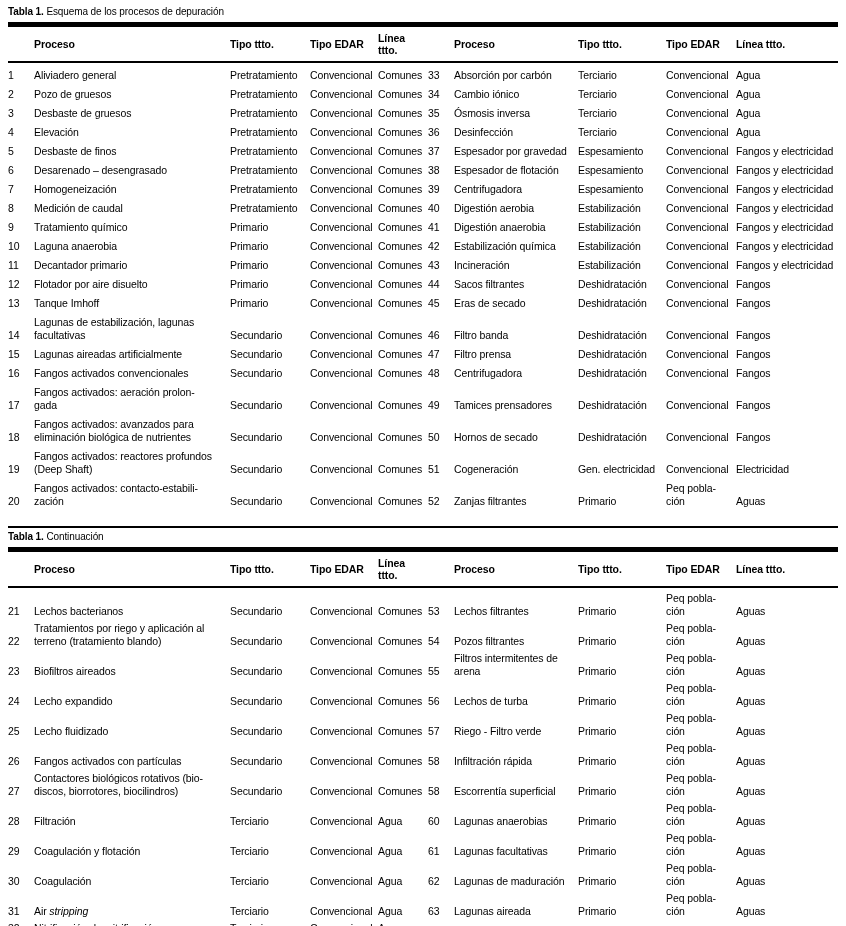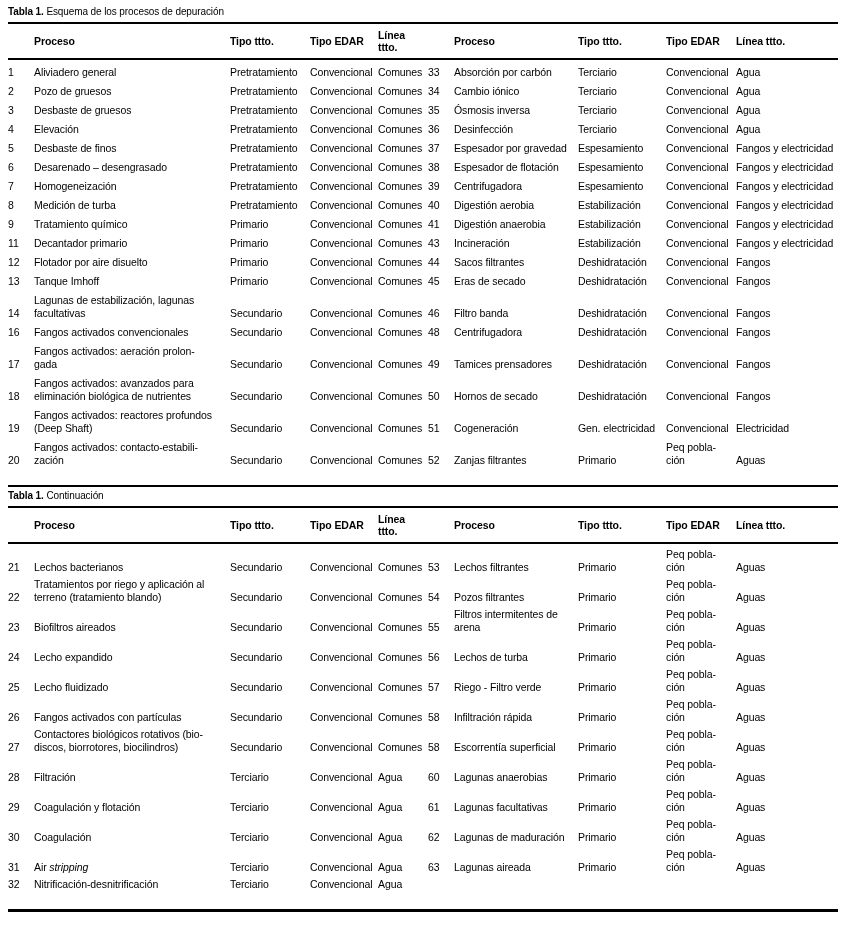"Proceso" table.tbl { border-top: 2px solid #000000 -> 5px solid #000000 }
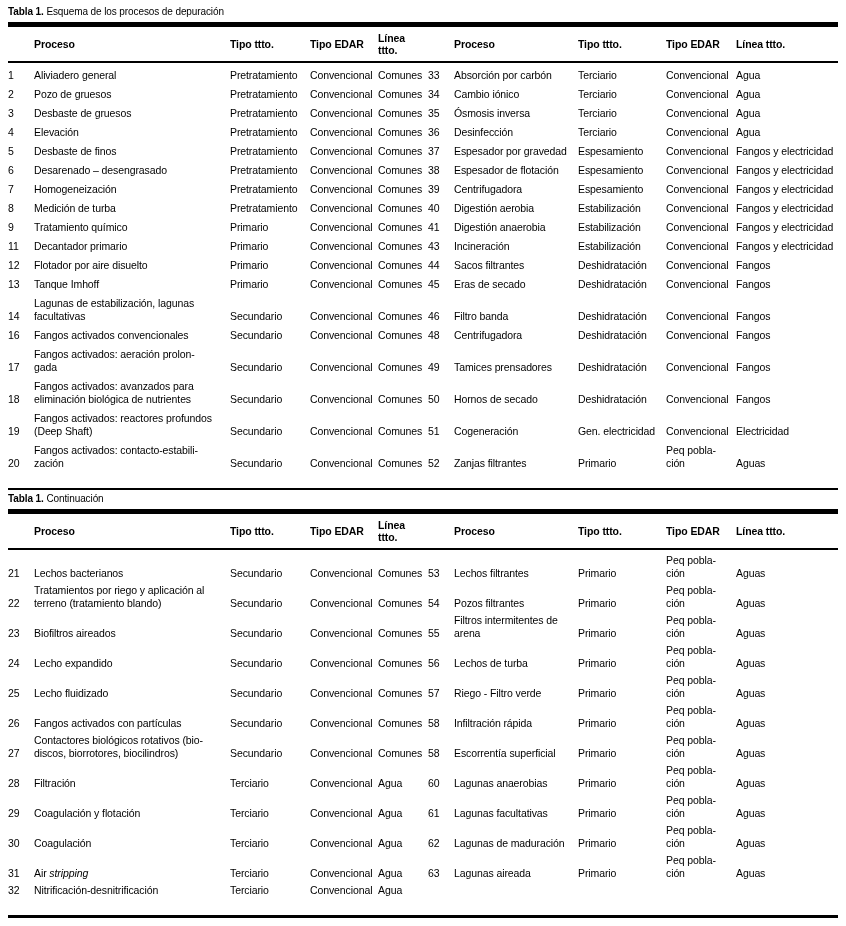"Medición de turba" td.cell-1 { text: turba -> caudal }
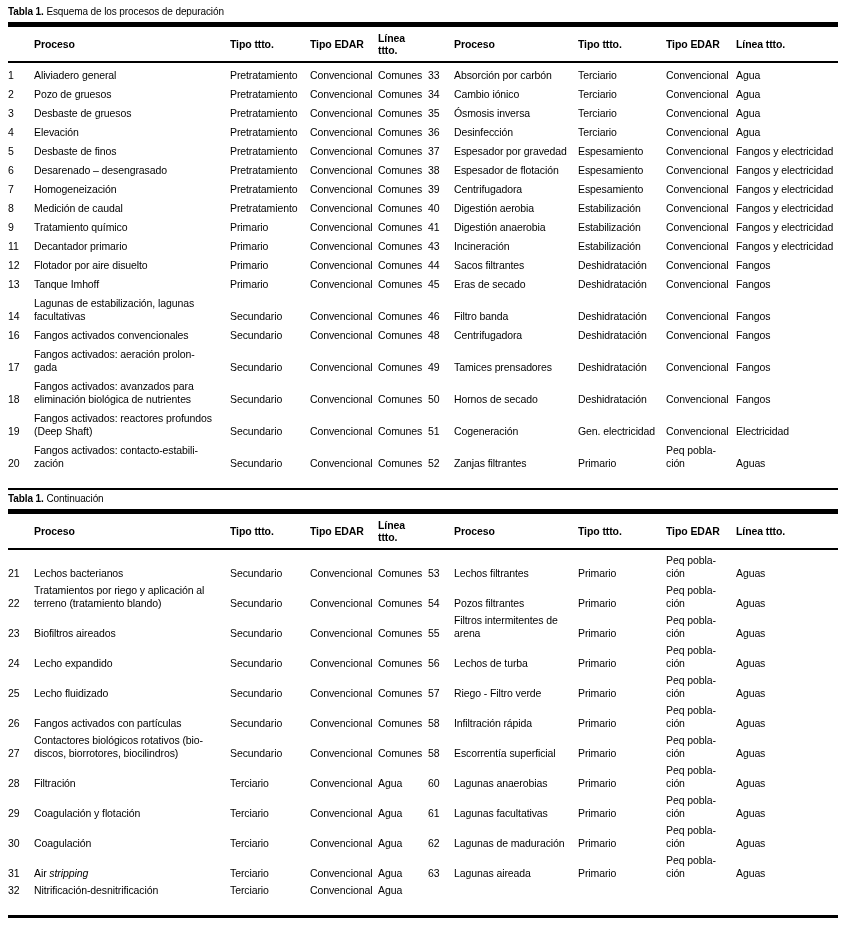"10" tr { html: none -> <tr> <td>10</td> <td>Laguna anaerobia</td> <td>Primario</td> <td>Convencional</td> <td>Comunes</td> <td>42</td> <td>Estabilización química</td> <td>Estabilización</td> <td>Convencional</td> <td>Fangos y electricidad</td> </tr> }
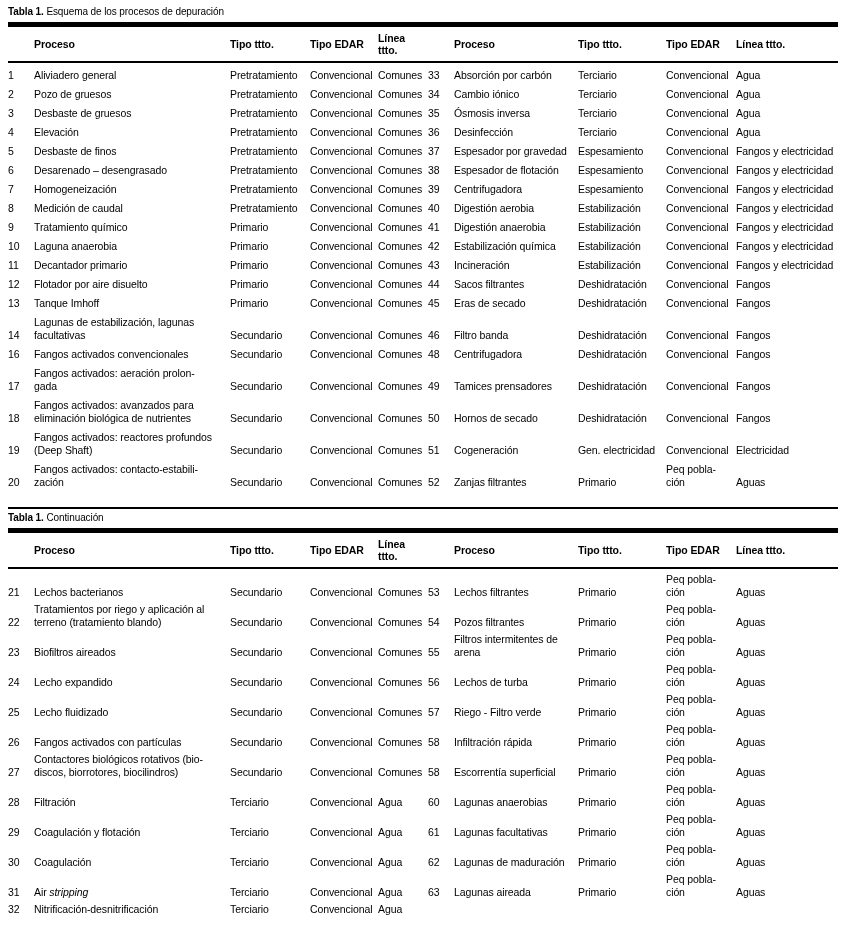"15" tr { html: none -> <tr> <td>15</td> <td>Lagunas aireadas artificialmente</td> <td>Secundario</td> <td>Convencional</td> <td>Comunes</td> <td>47</td> <td>Filtro prensa</td> <td>Deshidratación</td> <td>Convencional</td> <td>Fangos</td> </tr> }
